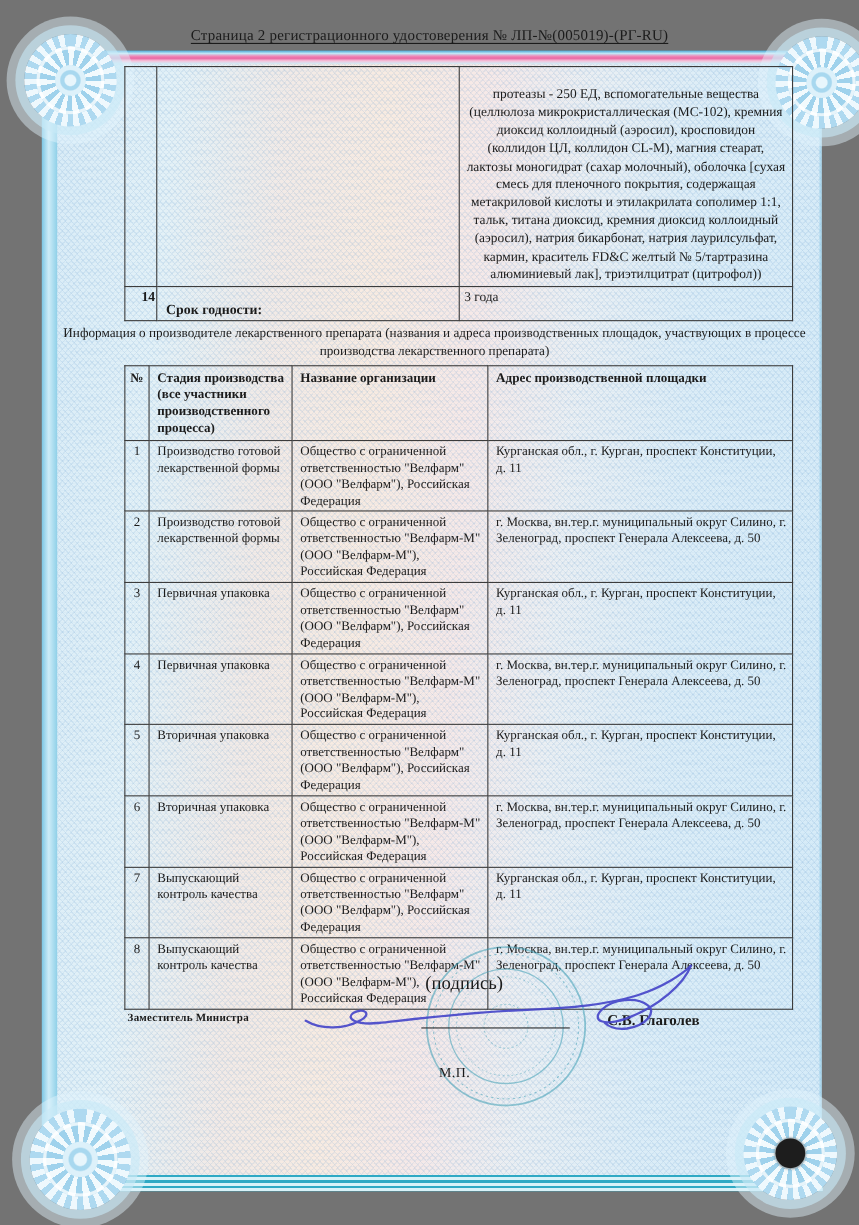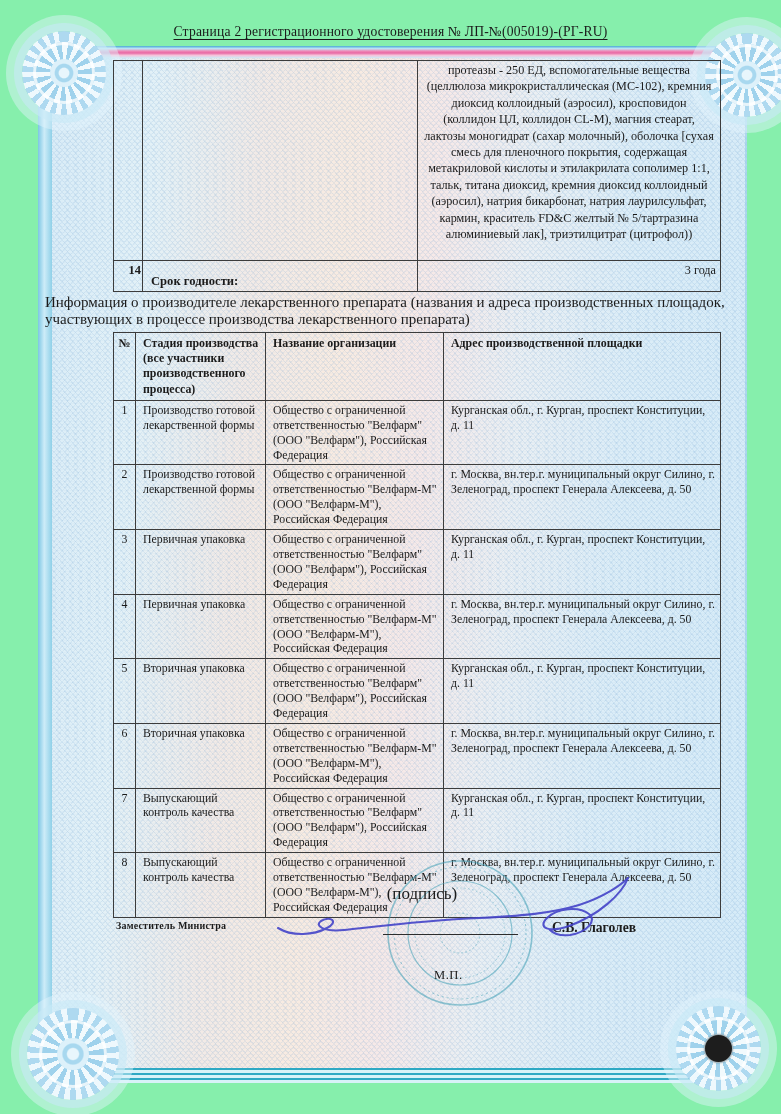"Страница 2 регистрационного" .page { background: #86efac -> #737373 }
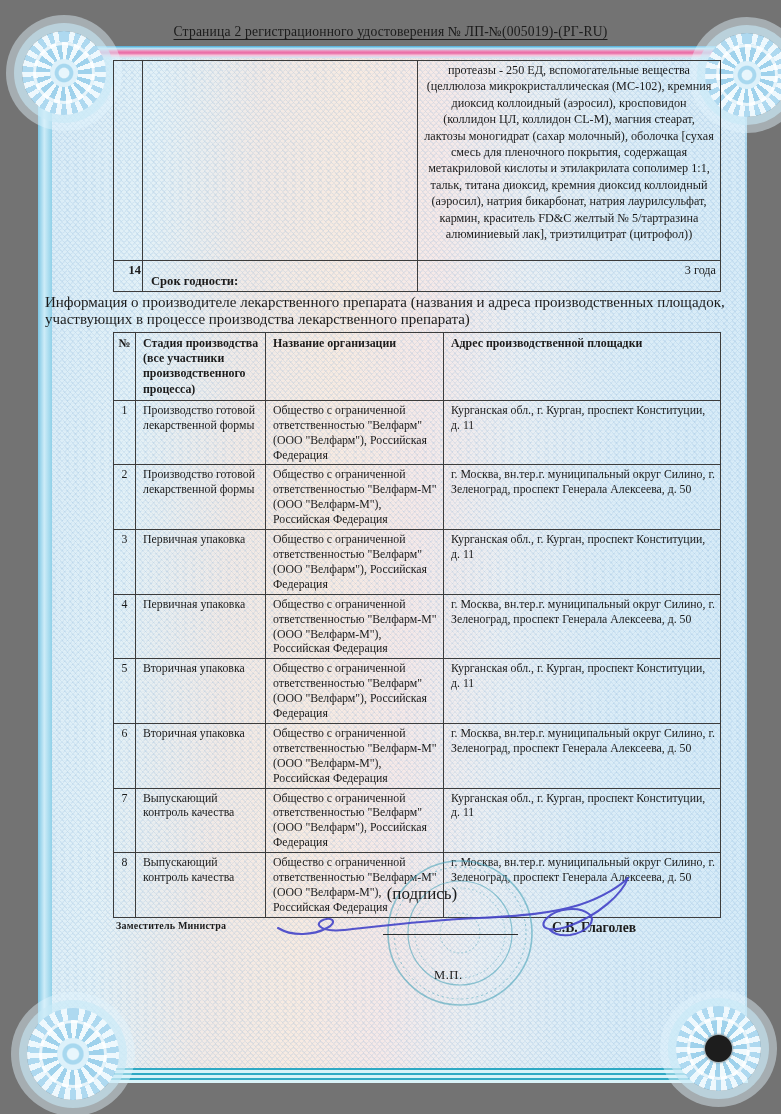"протеазы - 250 ЕД, вспомогательные" .top-table .cell-ingredients { padding: 1px 6px 2px -> 16px 6px 2px }
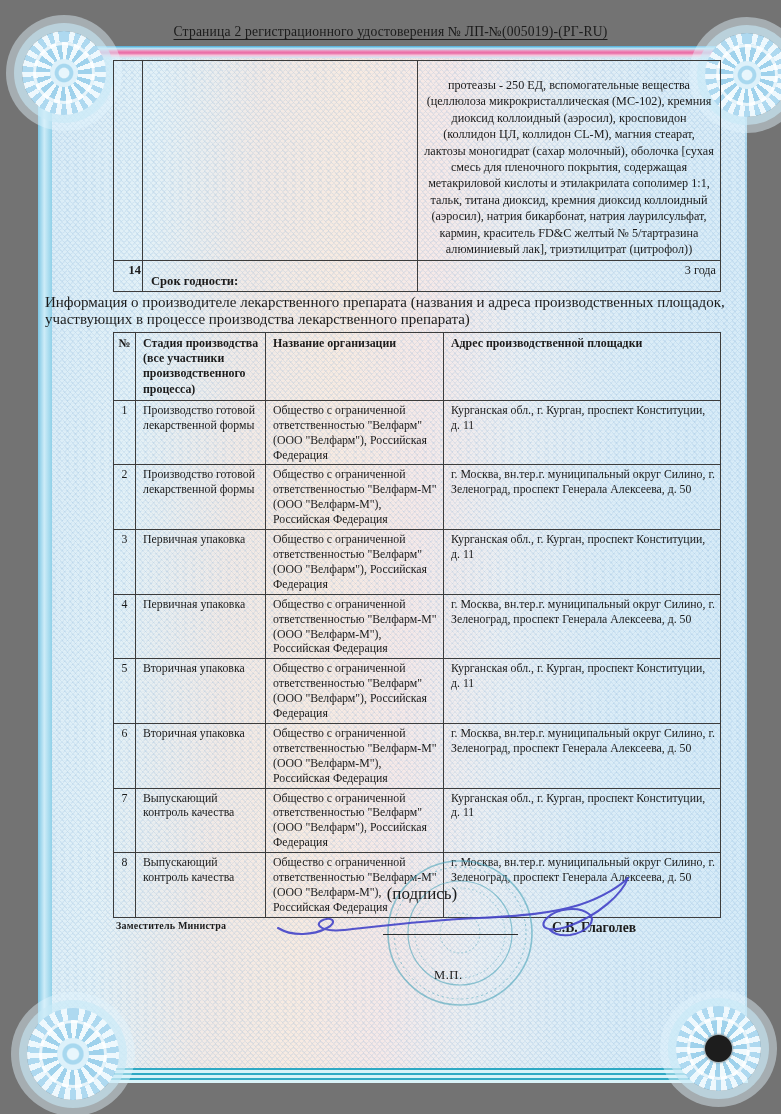"3 года" .top-table .cell-value { text-align: right -> left }
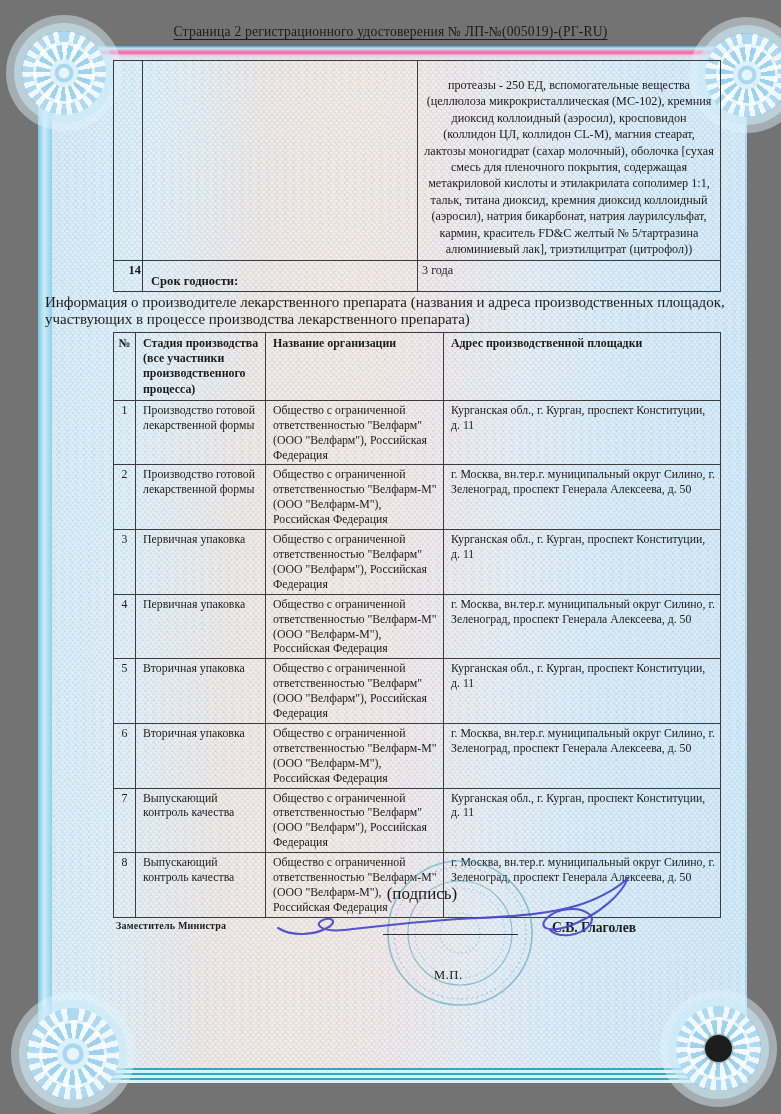"Информация о производителе" .intro { font-size: 15px -> 12px; text-align: none -> center }
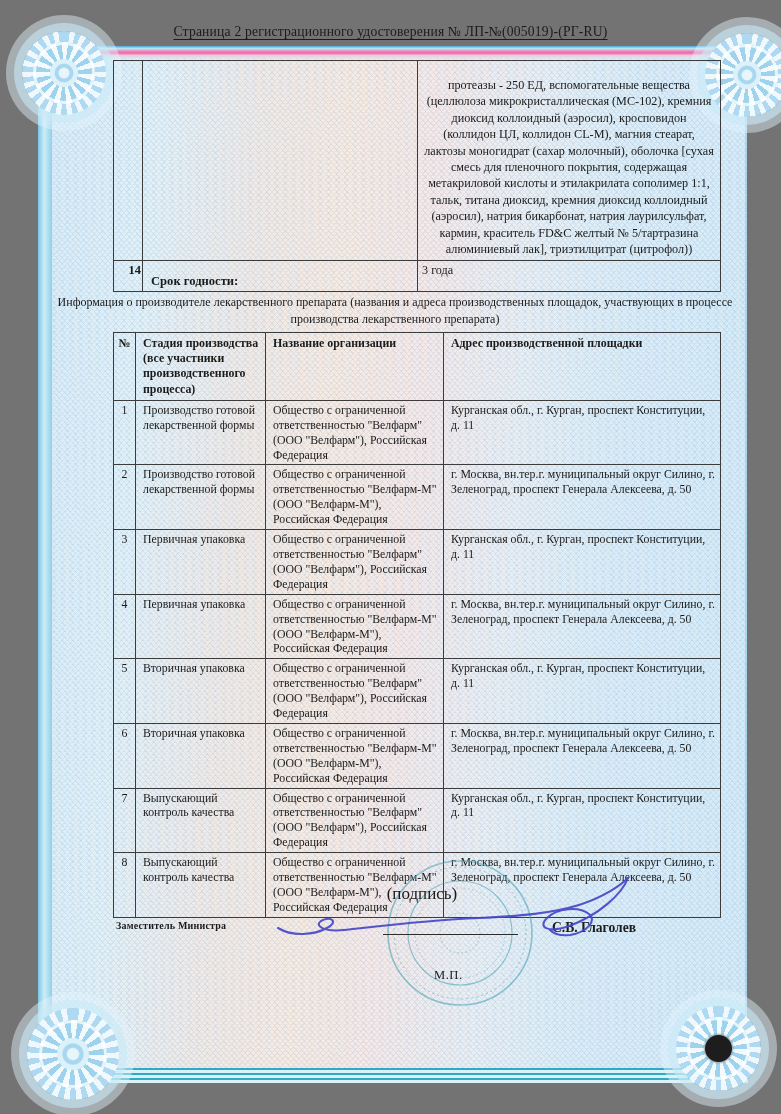"М.П." .seal-caption { margin-left: 35px -> none }
